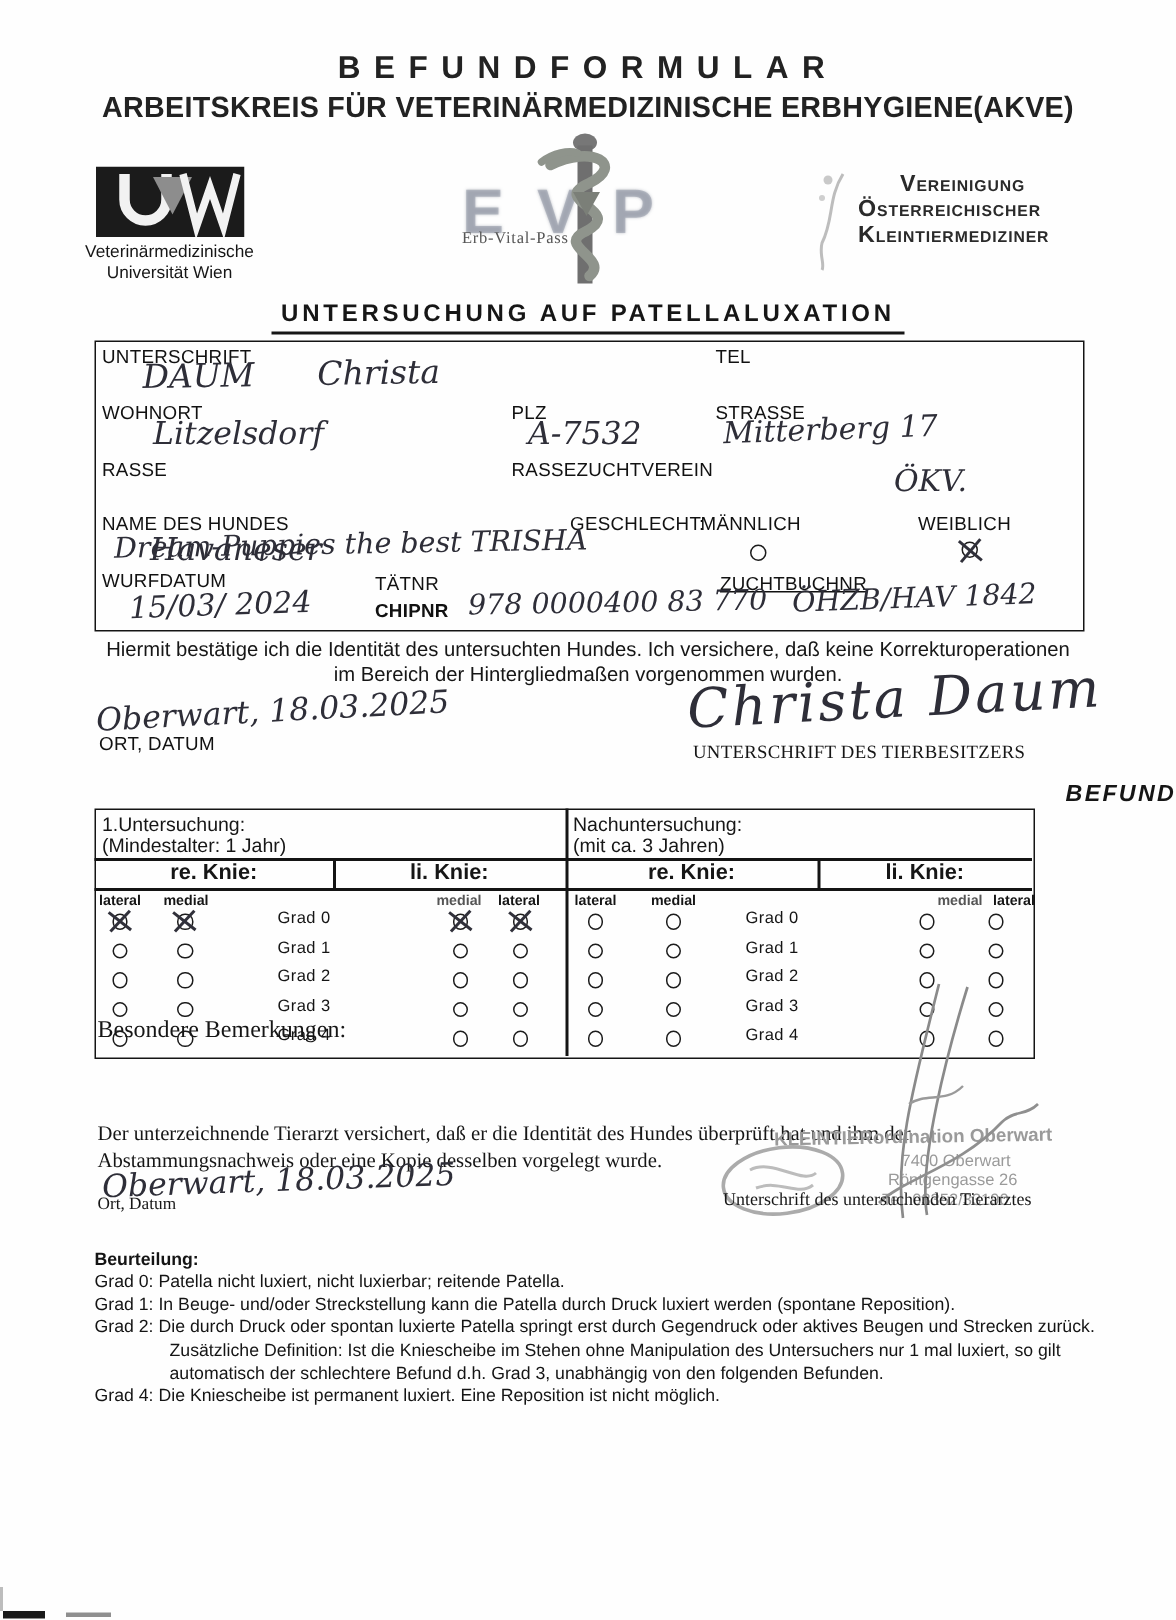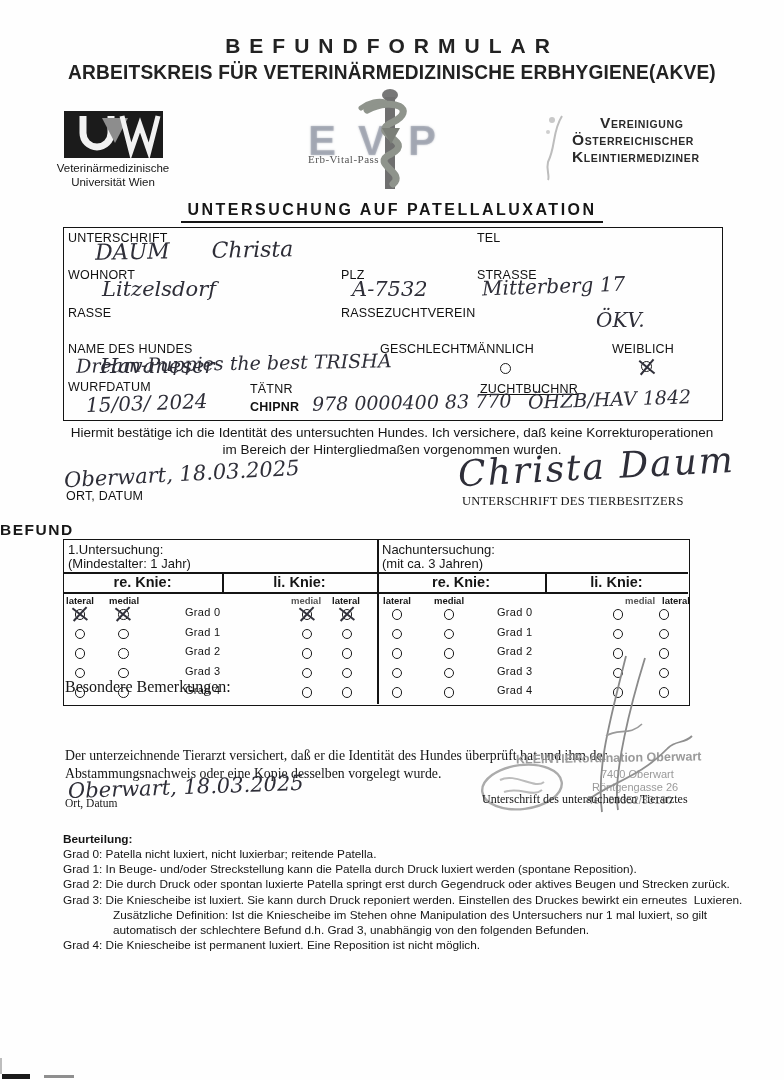"BEFUND" div.abs { font-style: none -> italic; text-align: left -> right }
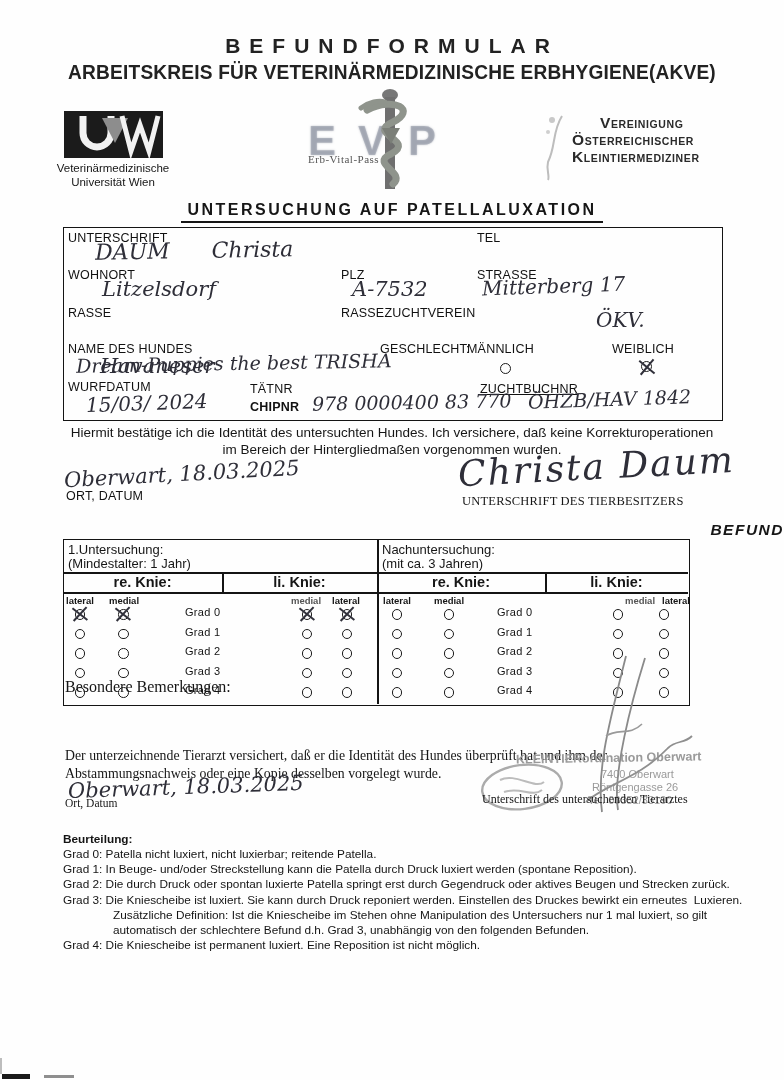"Grad 3: Die Kniescheibe ist" div.beu { html: <div>Grad 3: Die Kniescheibe ist luxiert. Sie kann durch Druck reponiert werden. Einstellen des Druckes bewirkt ein erneutes Luxieren.</div> -> none }
